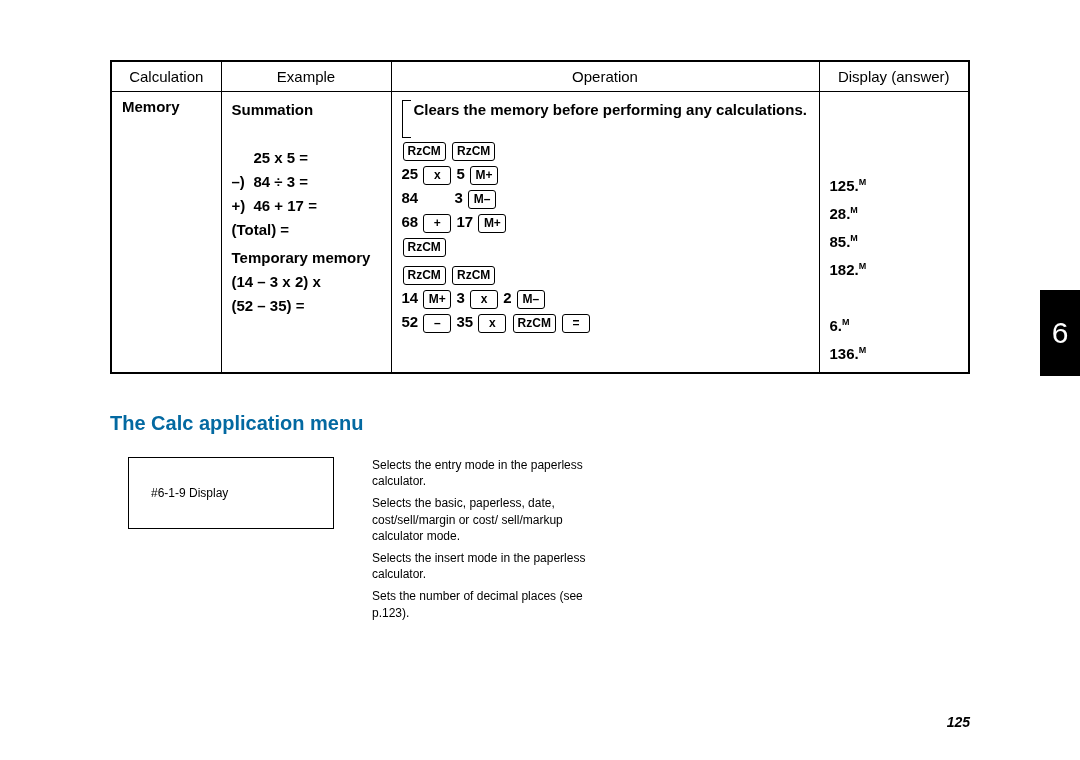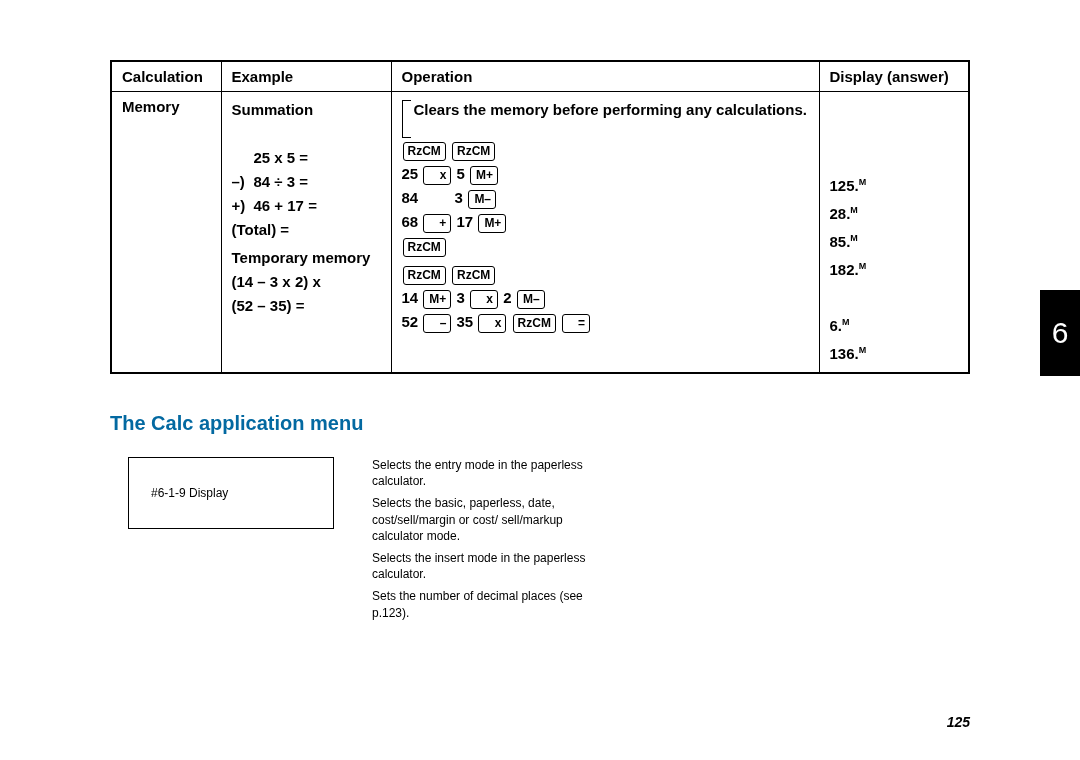"Calculation" .tbl th { font-weight: 700 -> 400; text-align: none -> center }
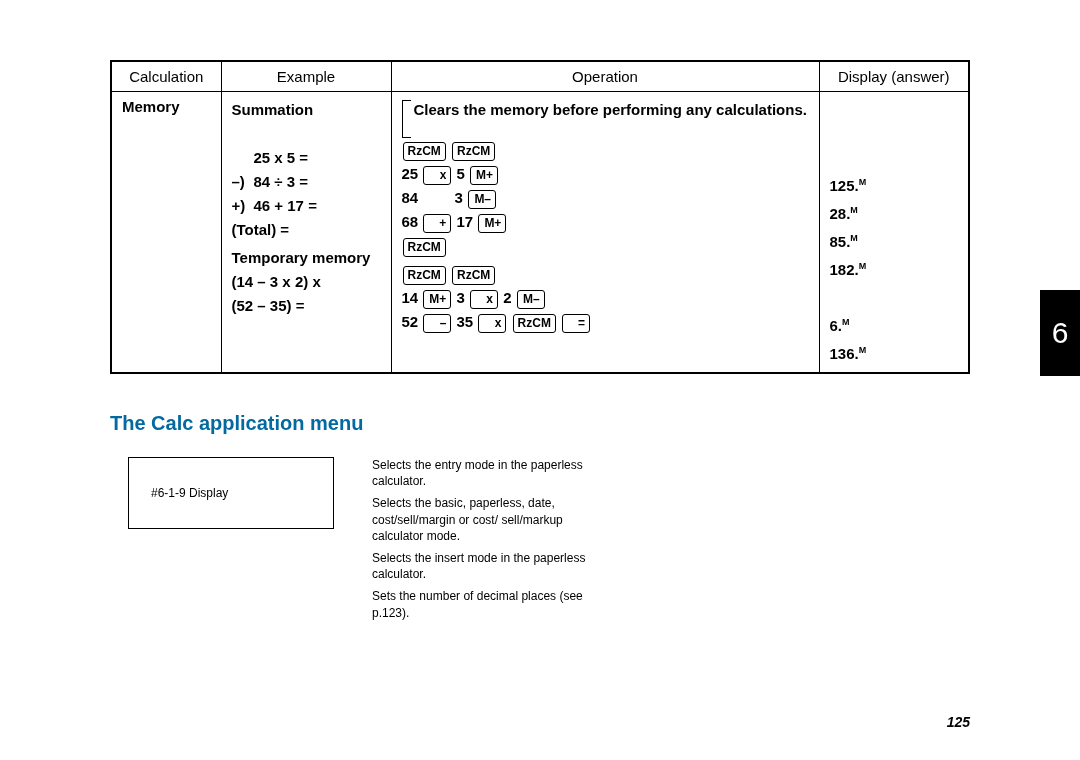"RᴢCM" .key { text-align: right -> center }
